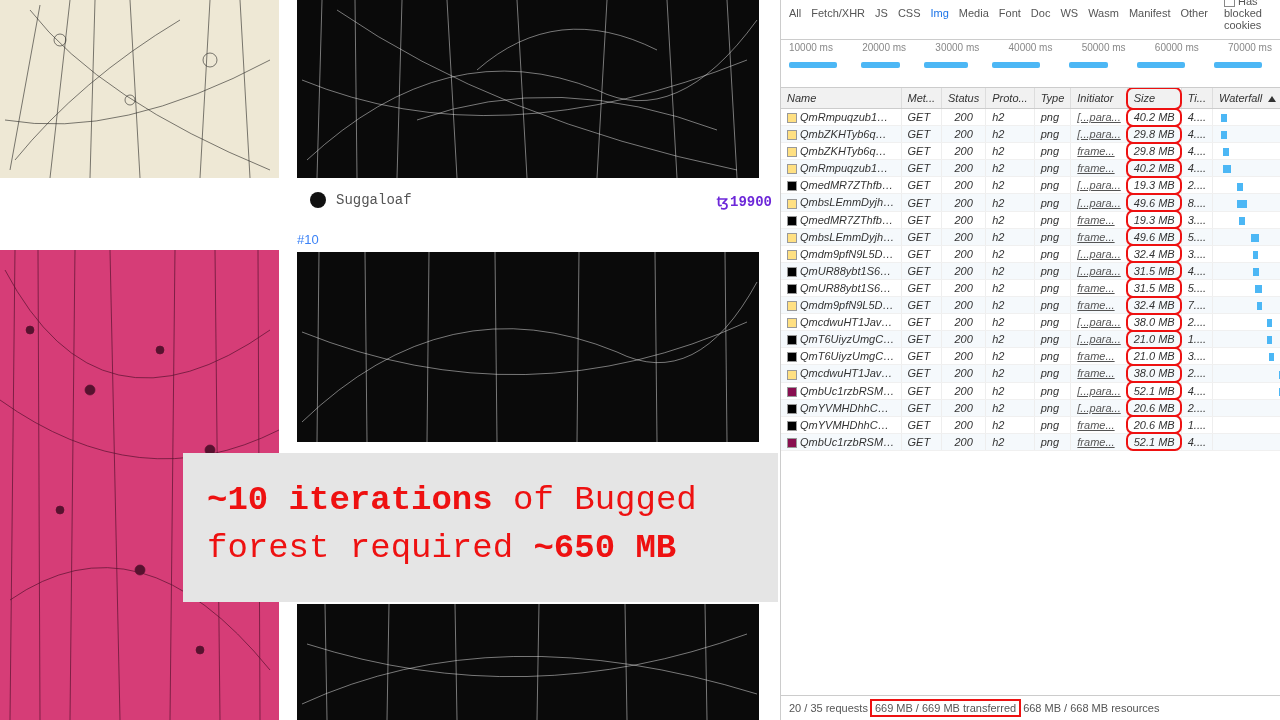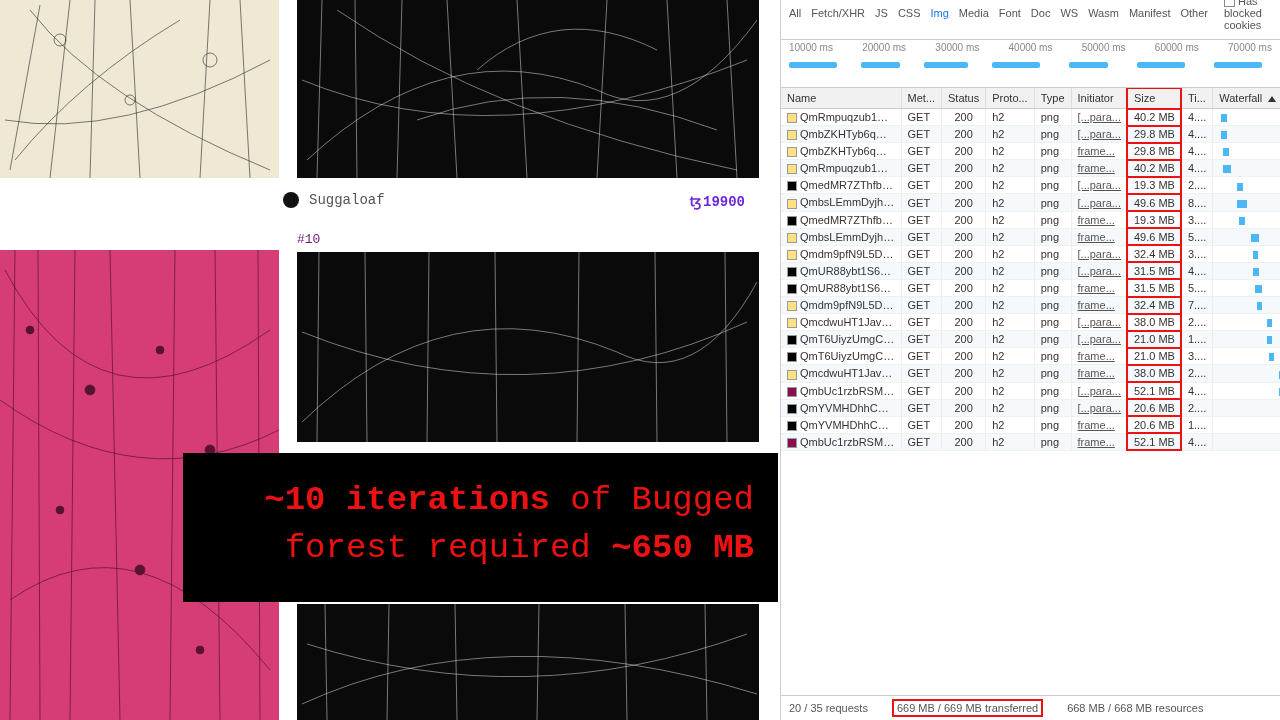"Name" .table-wrap { font-style: none -> italic }
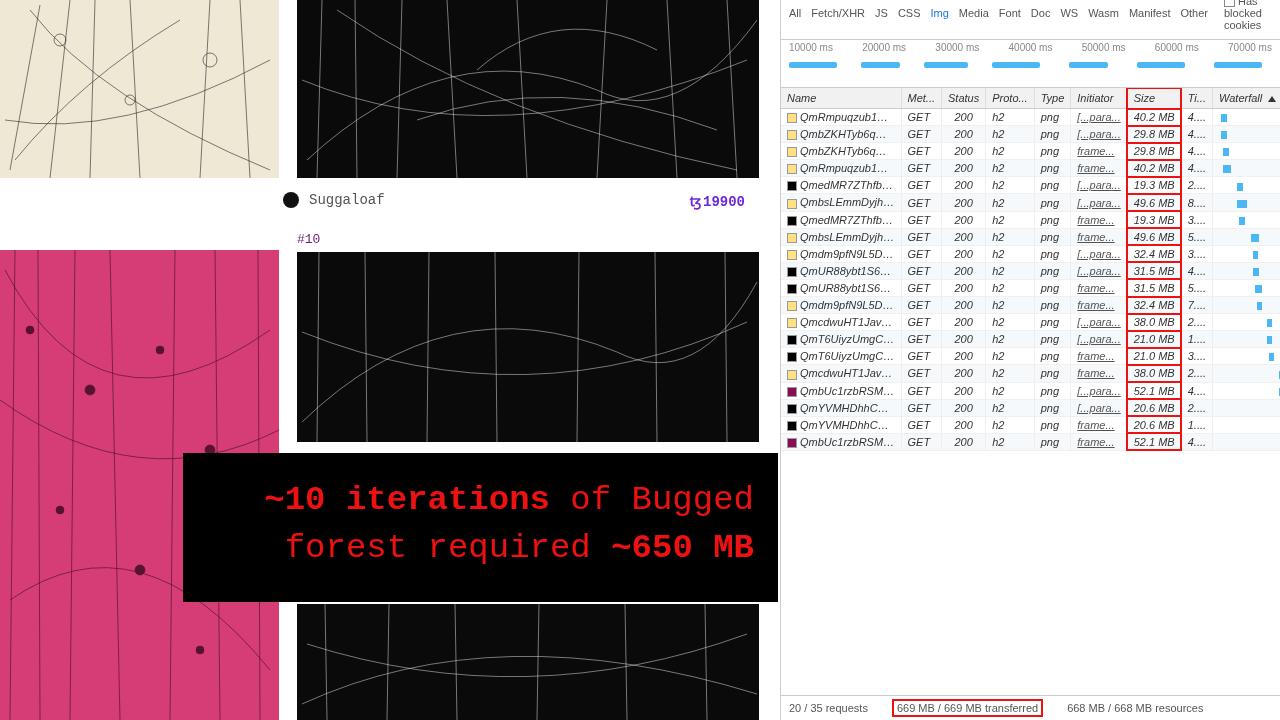"Size" .col-size { border-radius: none -> 6px }
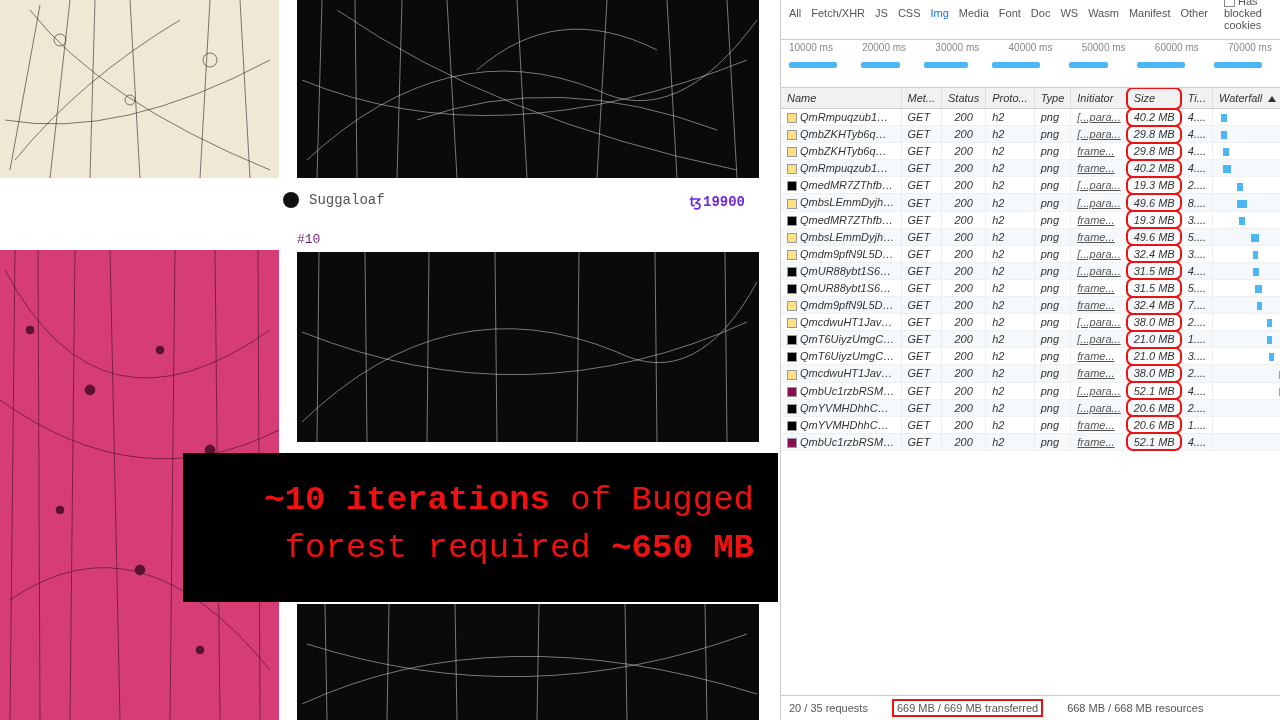"Suggaloaf" .artwork-meta { left: 283px -> 310px }
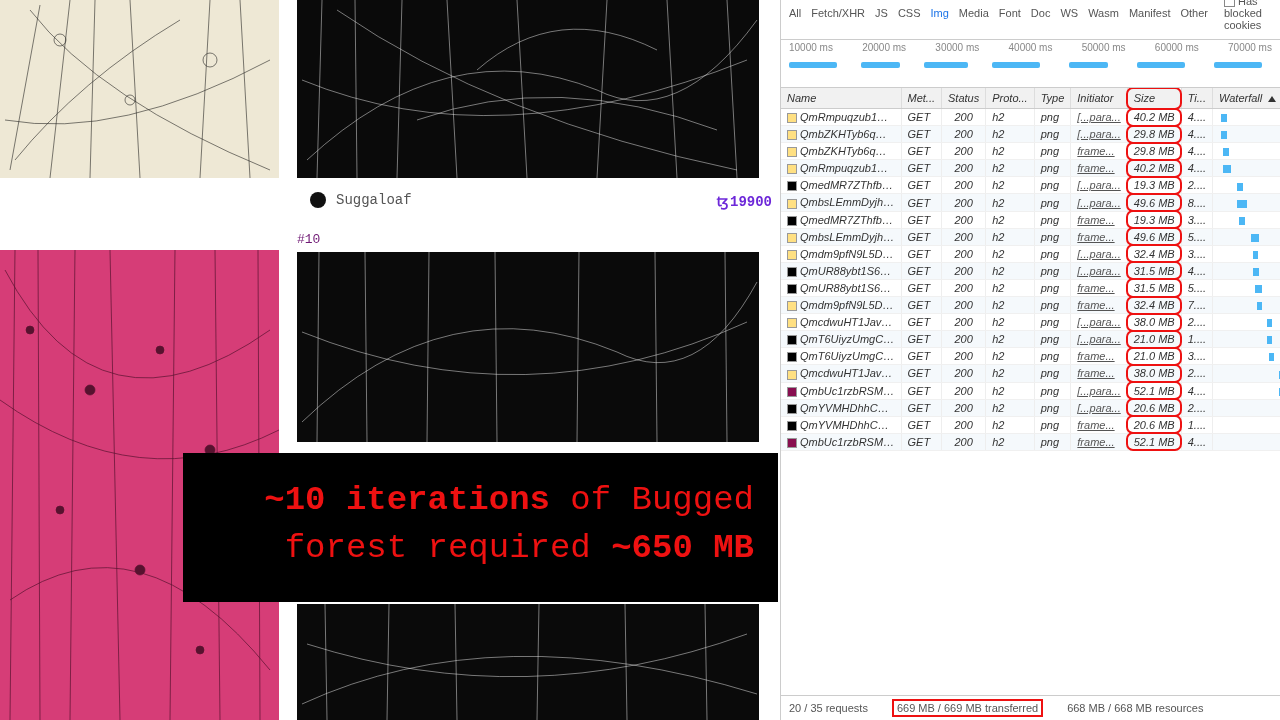"#10" .item-num { color: #701a75 -> #3b82f6; font-family: Liberation Mono, monospace -> Liberation Sans, sans-serif }
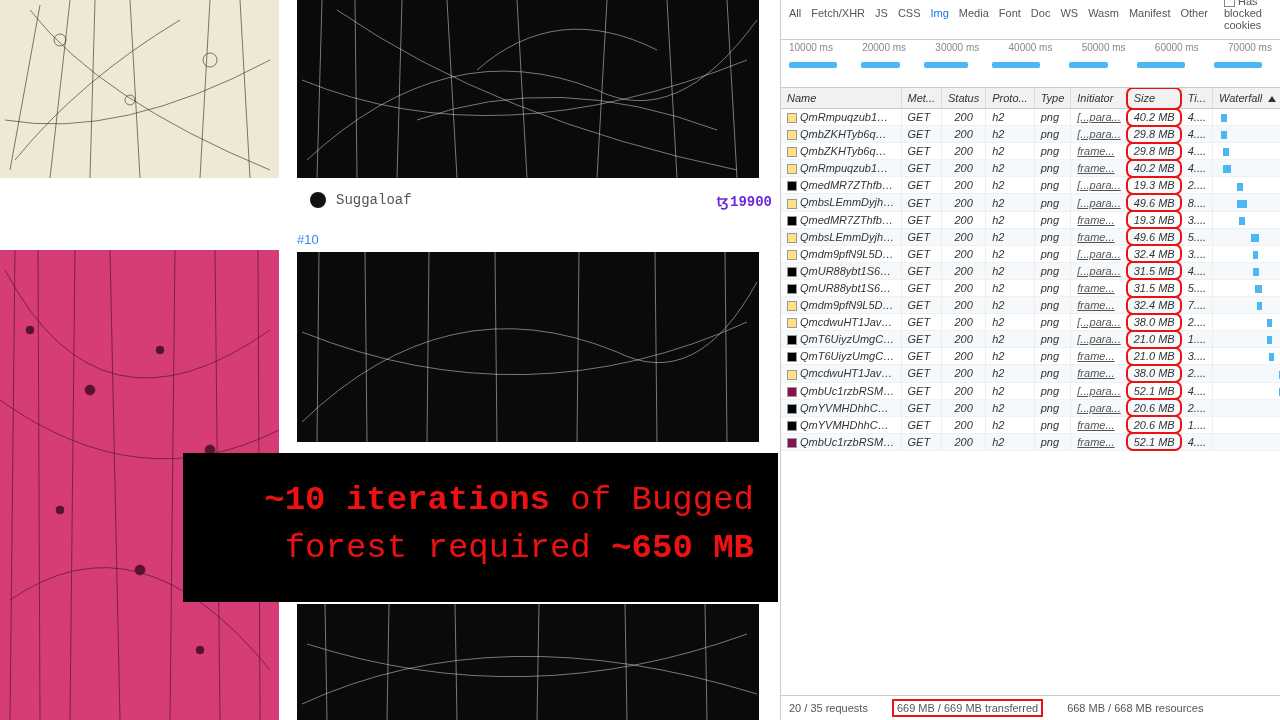"~10 iterations of Bugged" .overlay-text { background: #000000 -> #e5e5e5; text-align: right -> left }
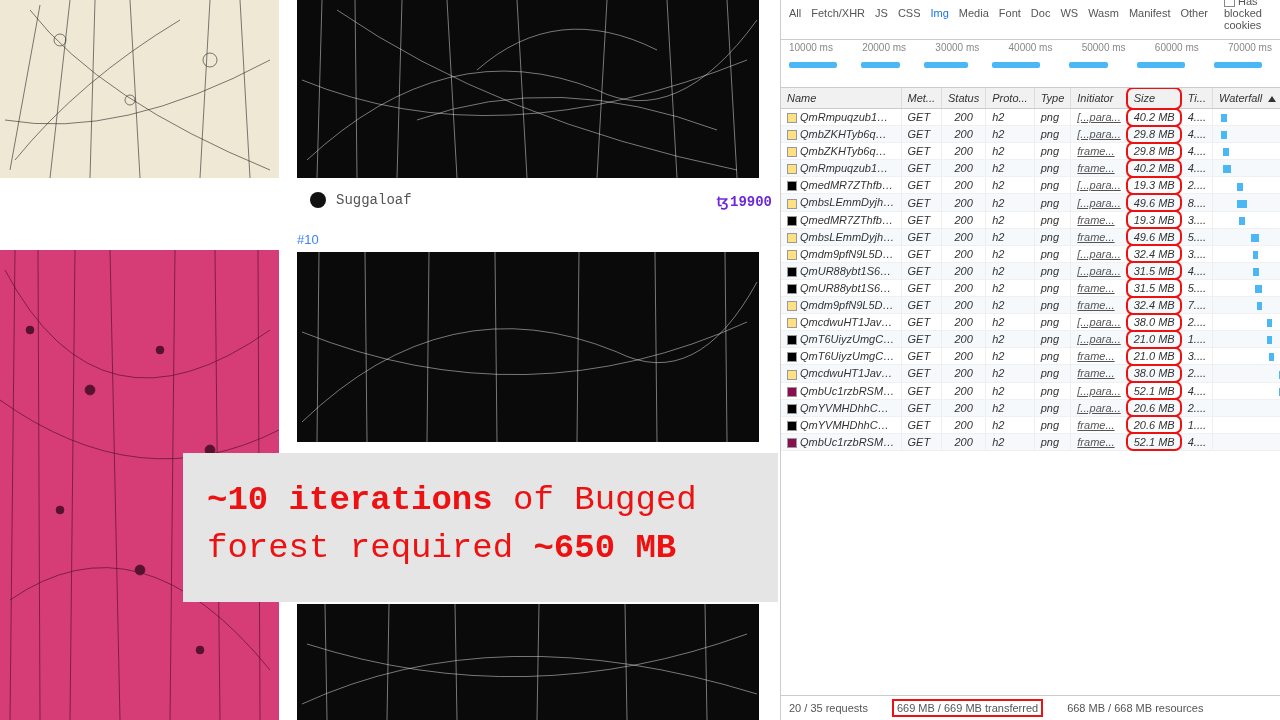"20 / 35 requests" .status-bar { gap: 26px -> 4px }
